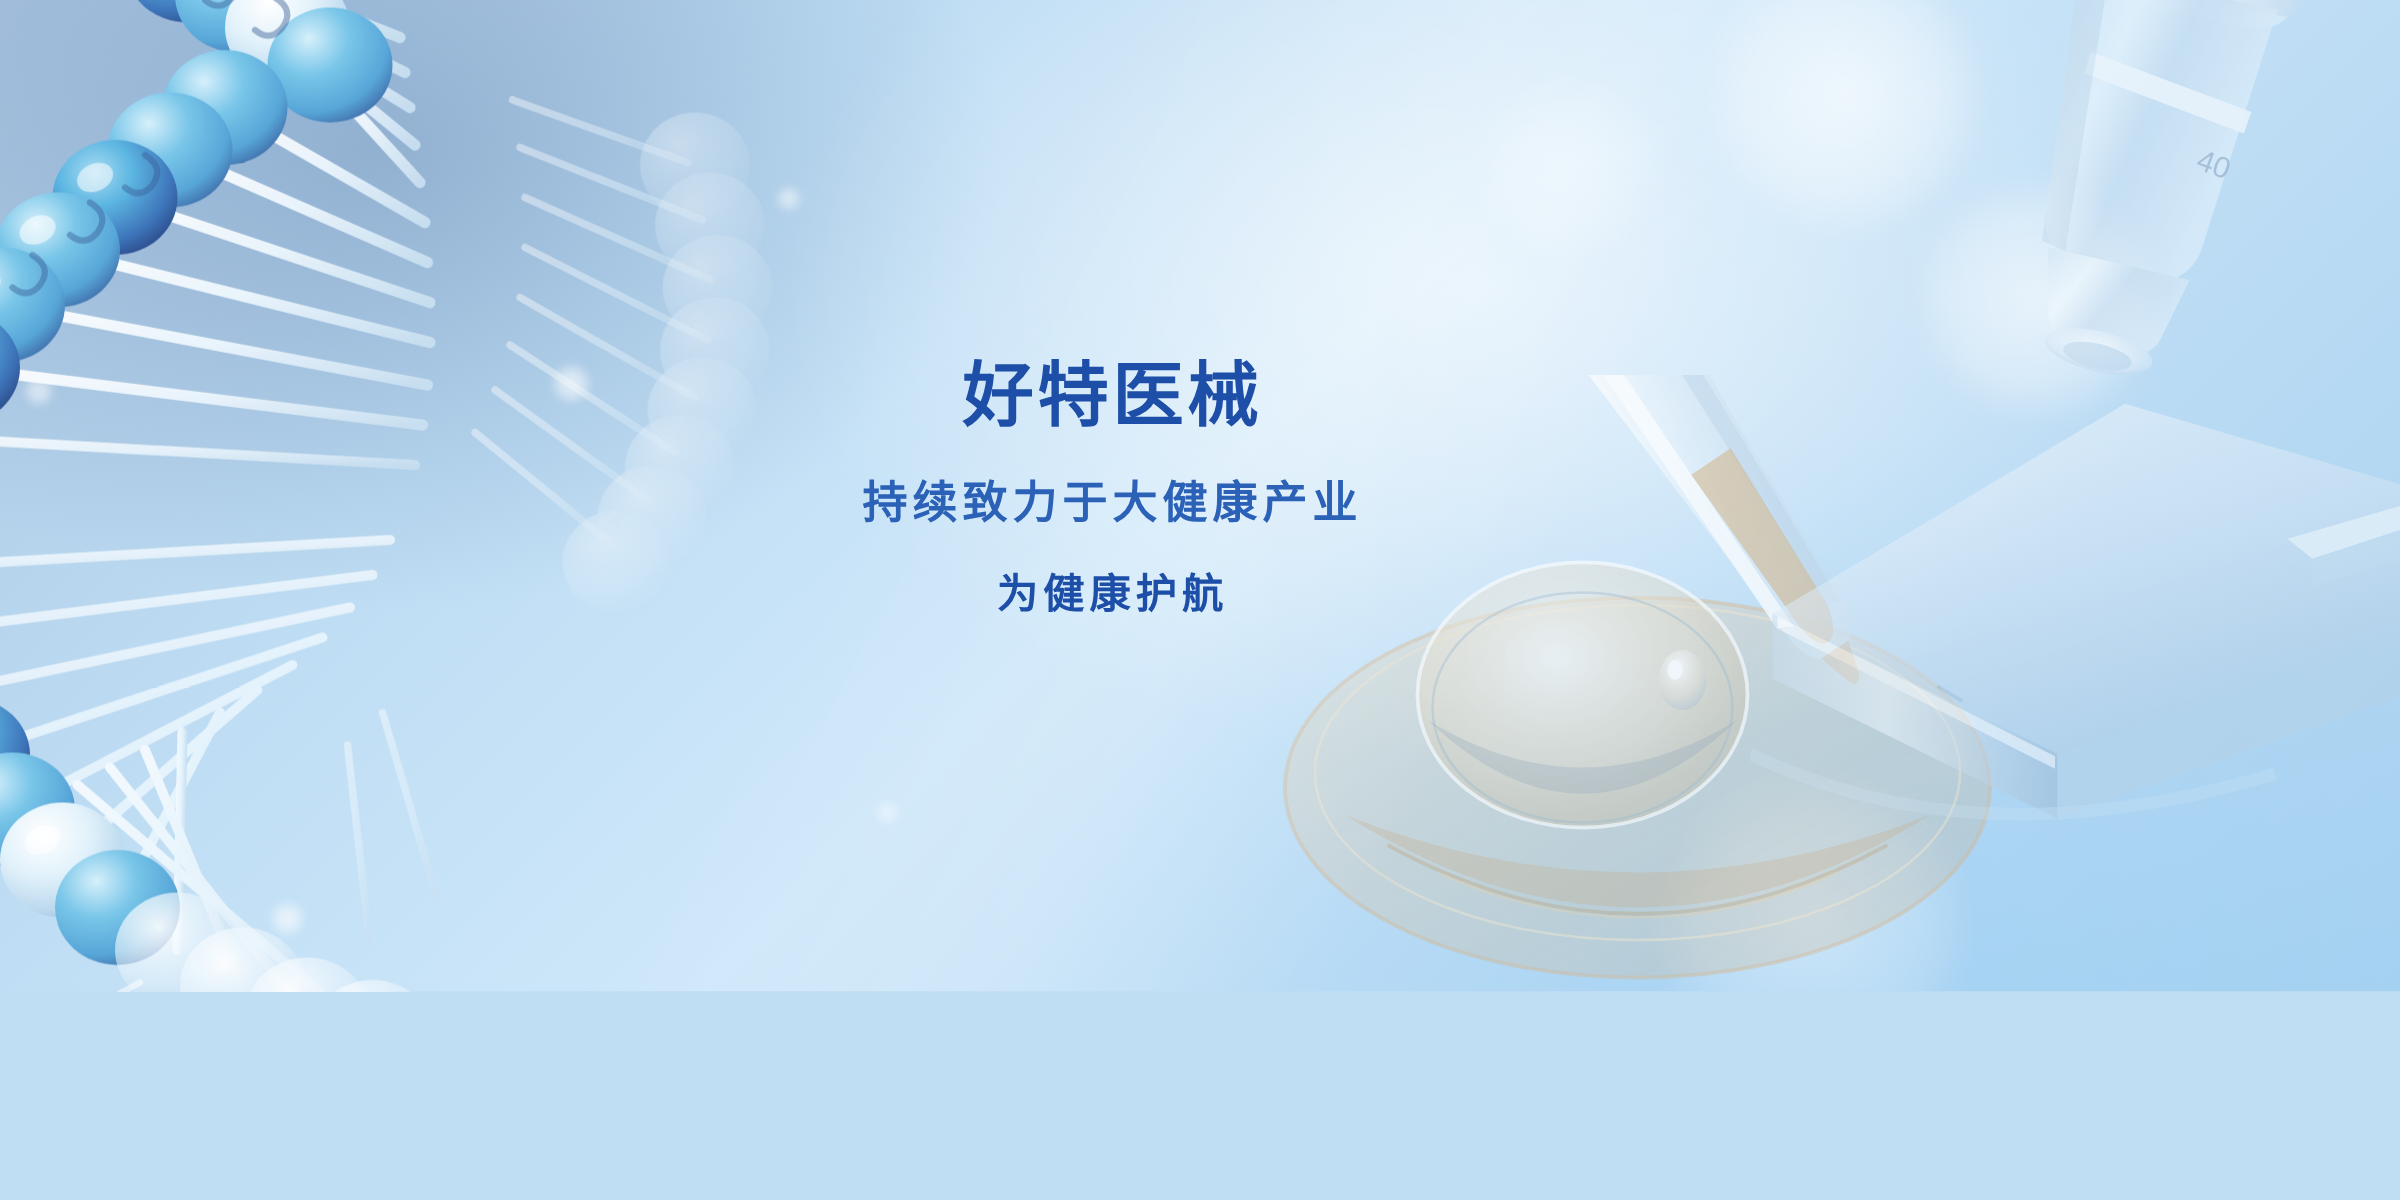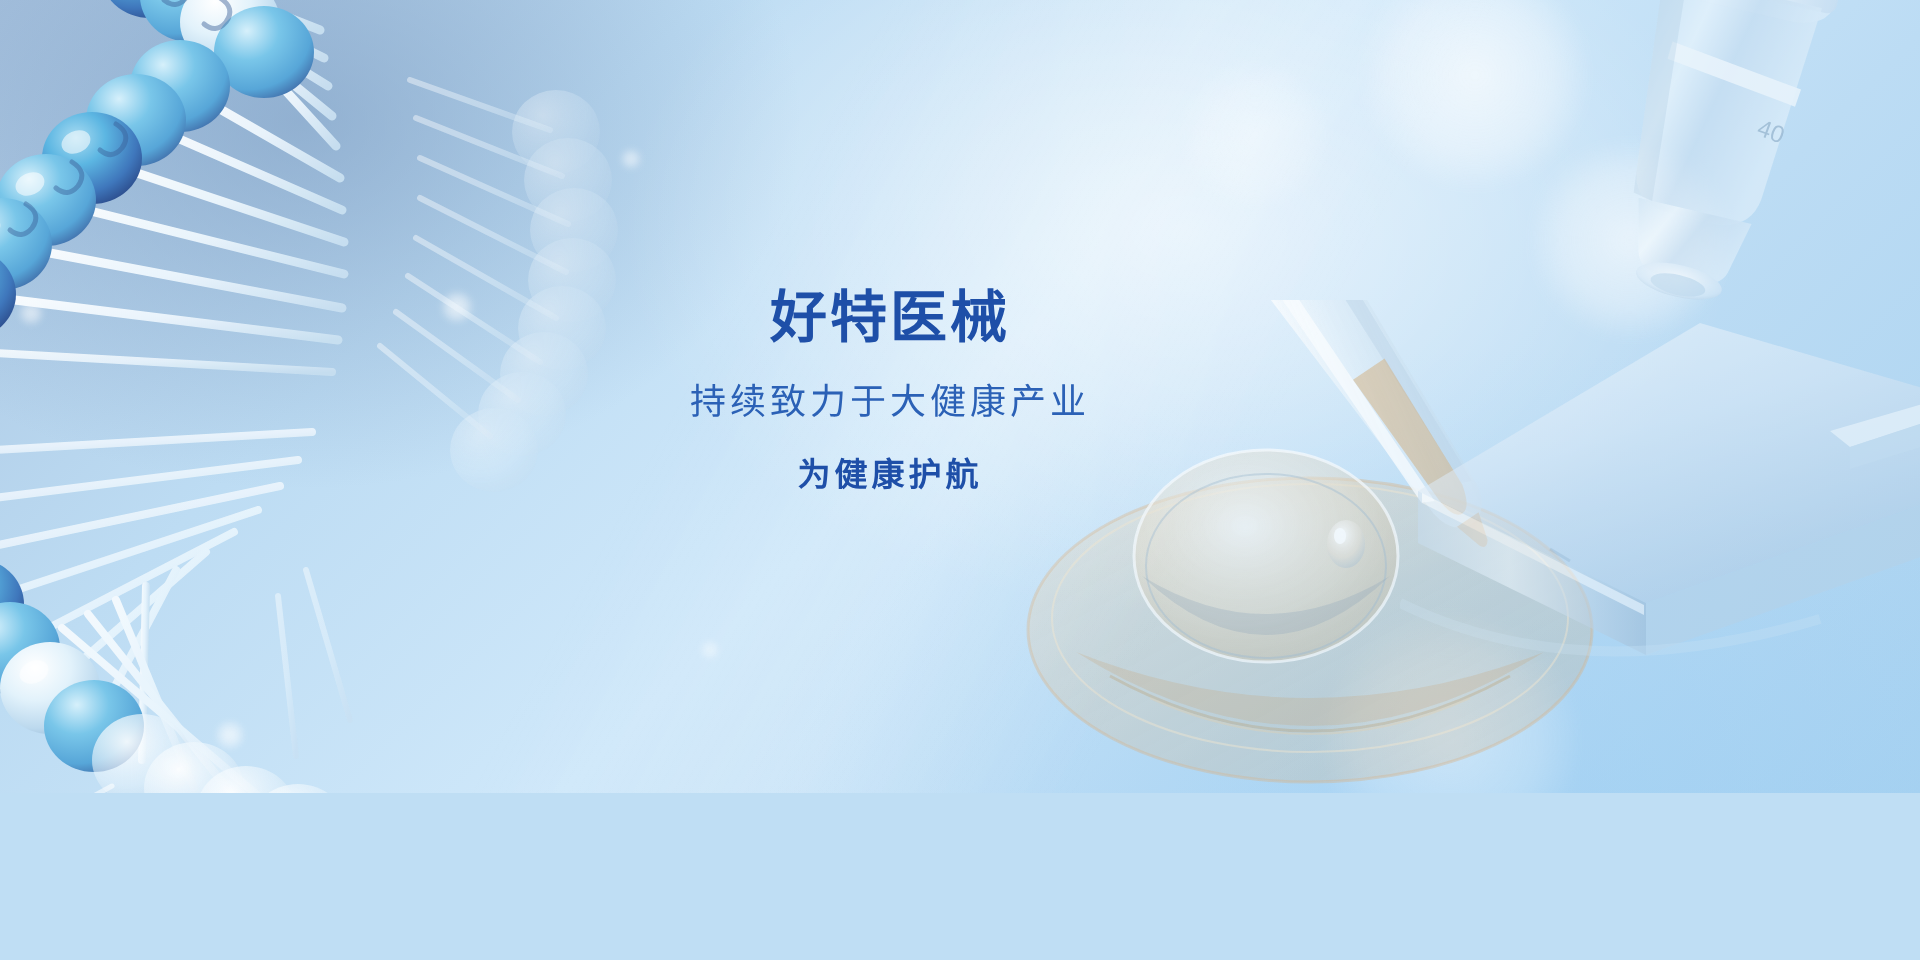"持续致力于大健康产业" .subtitle { font-weight: 400 -> 700 }
